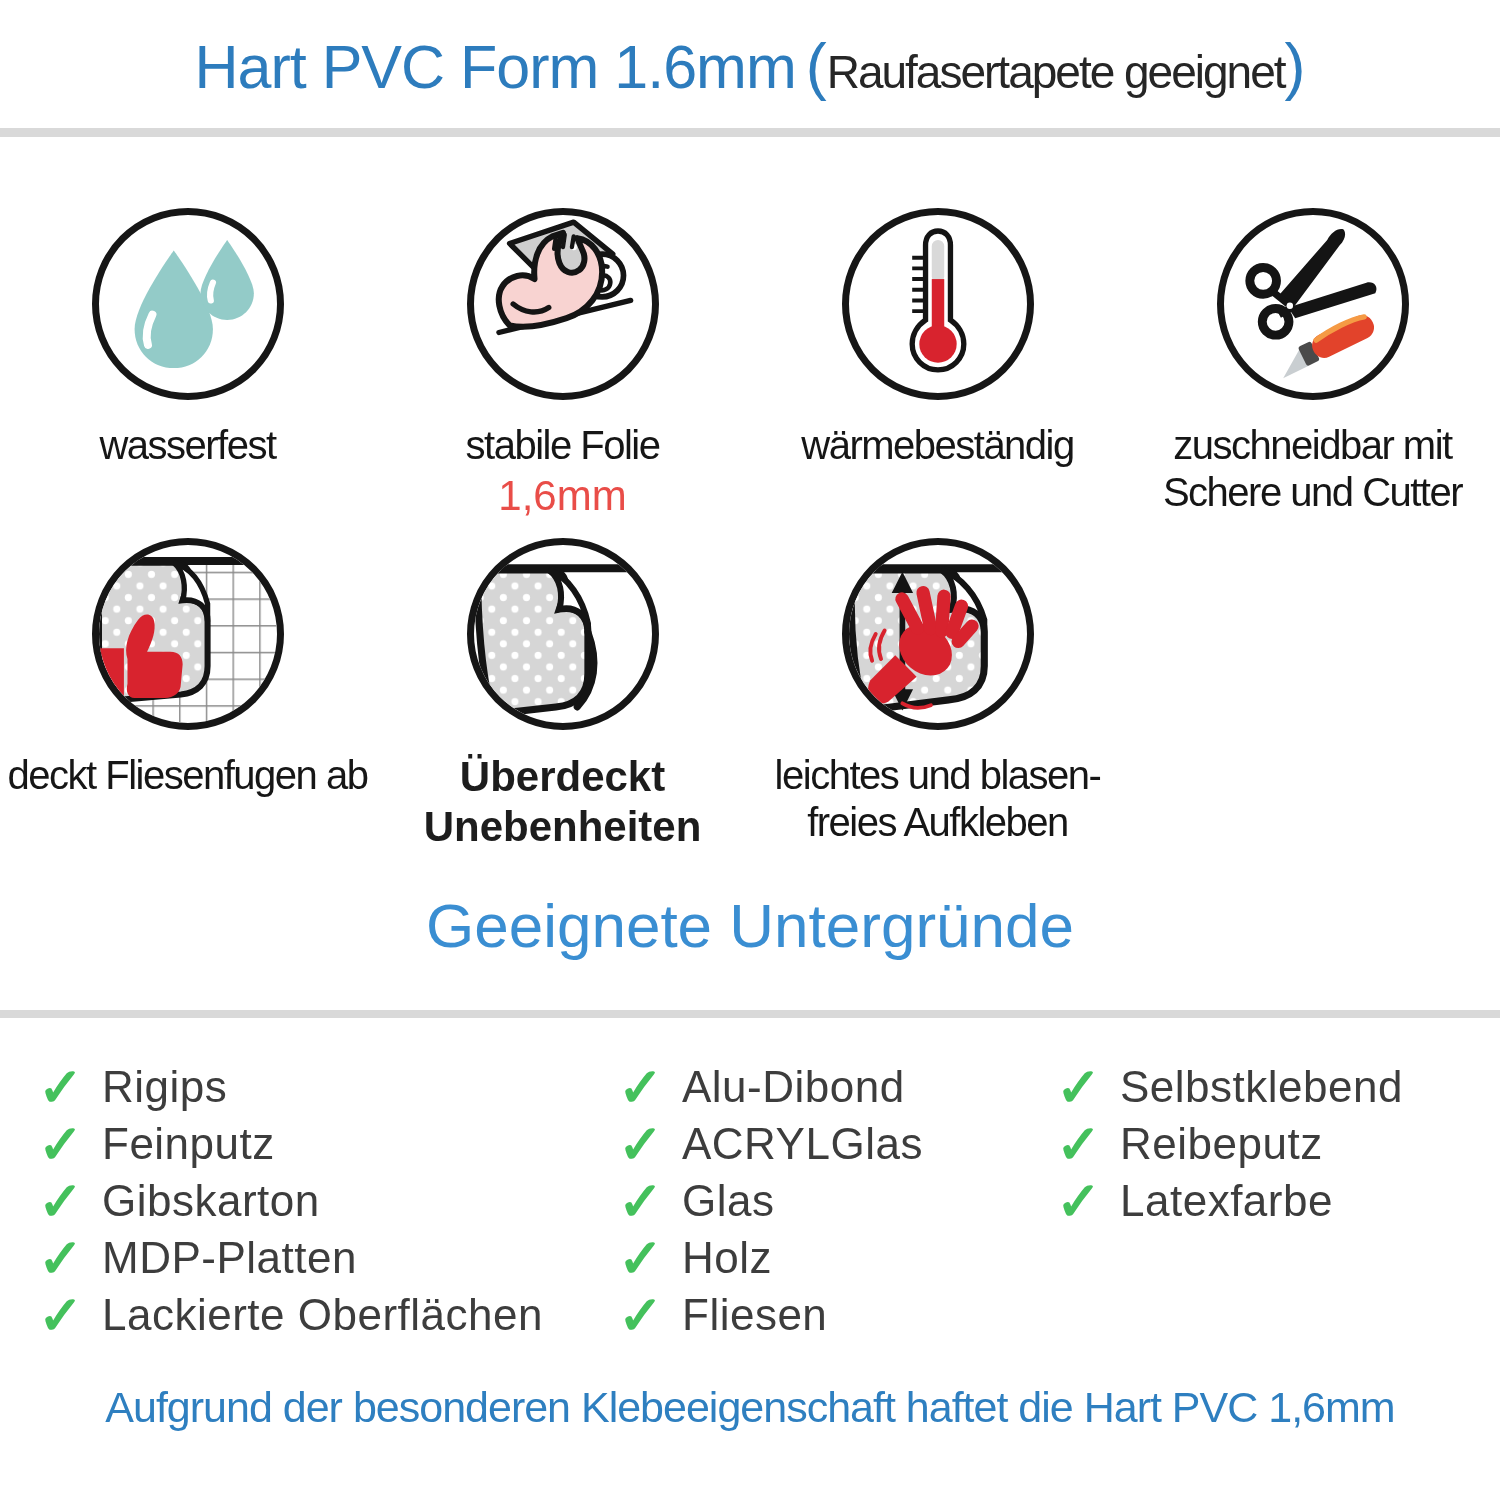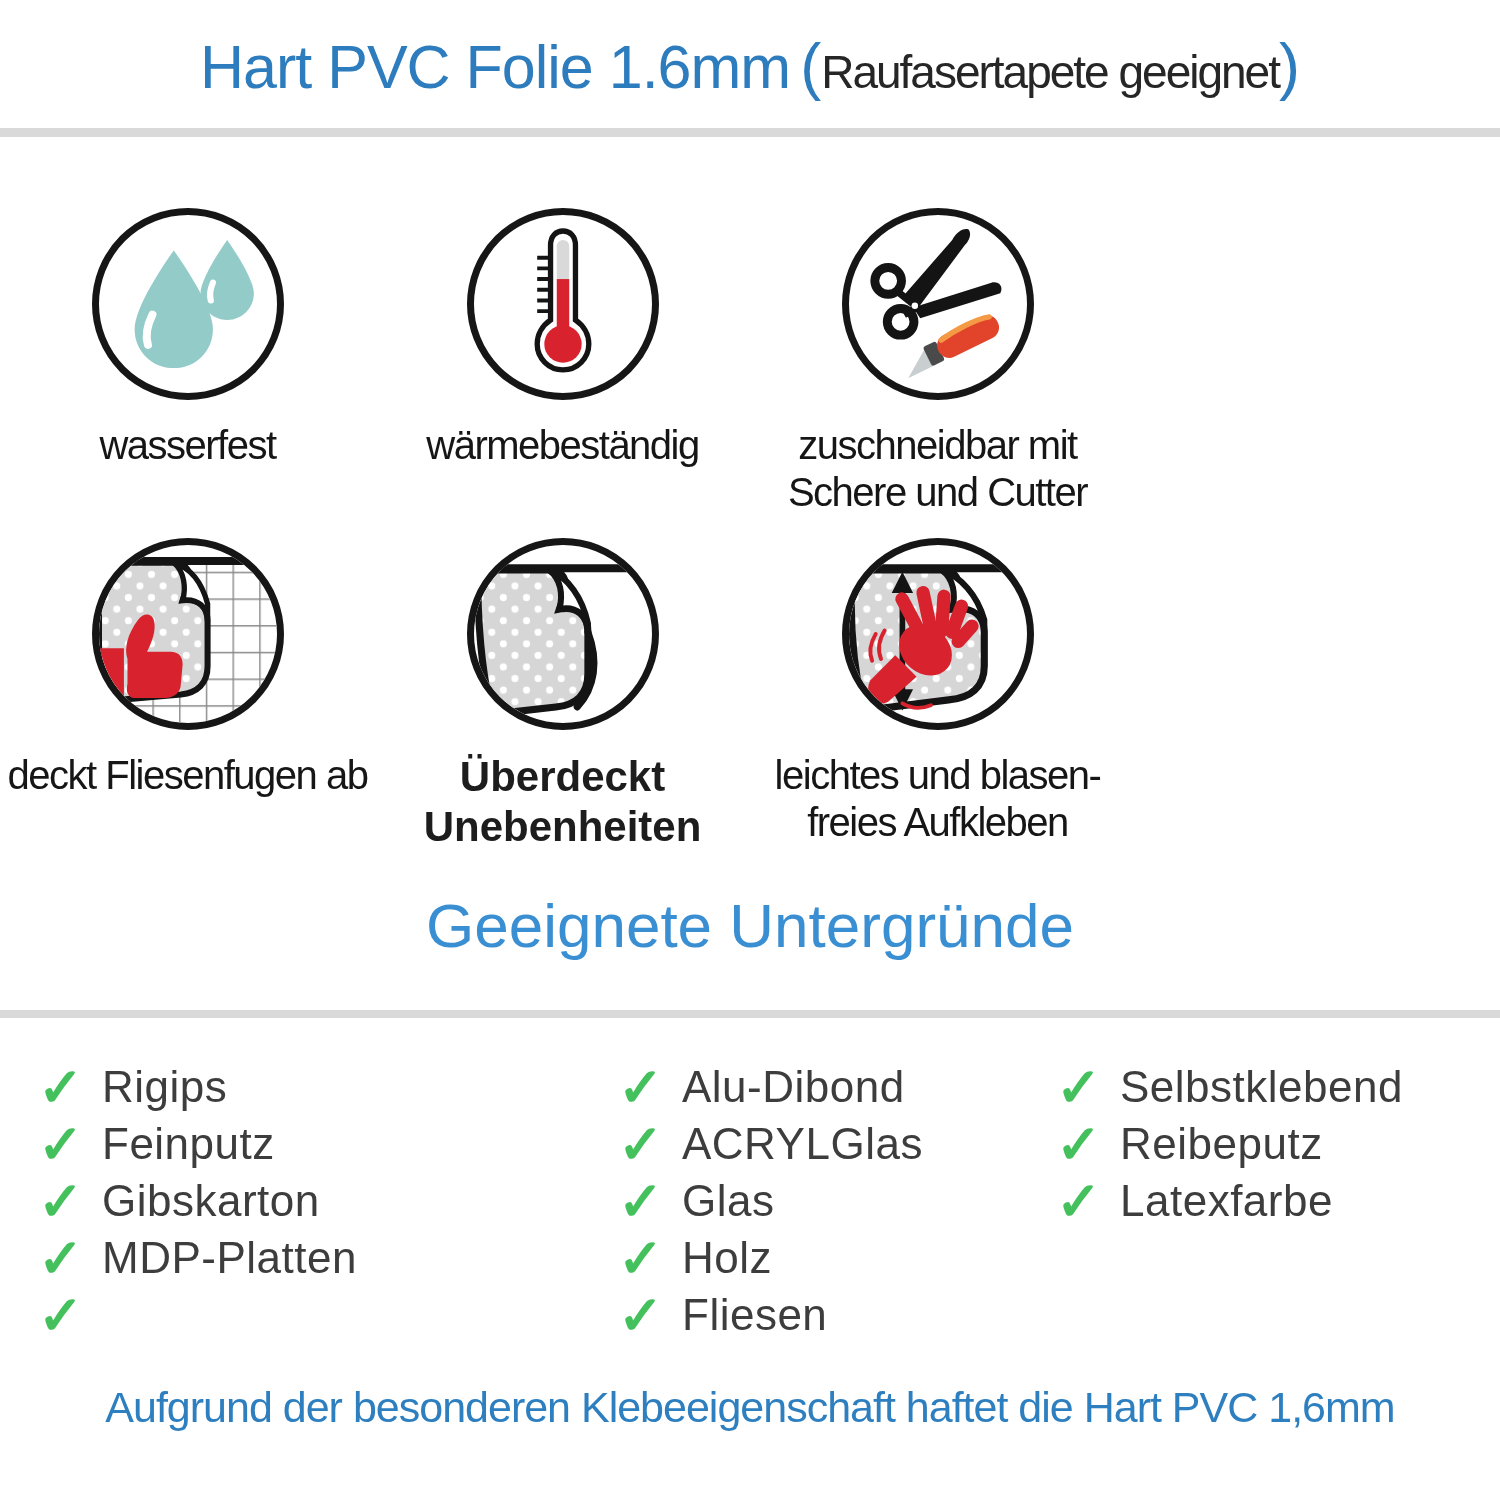"Hart PVC Folie 1.6mm" span.t-blue { text: Folie -> Form }
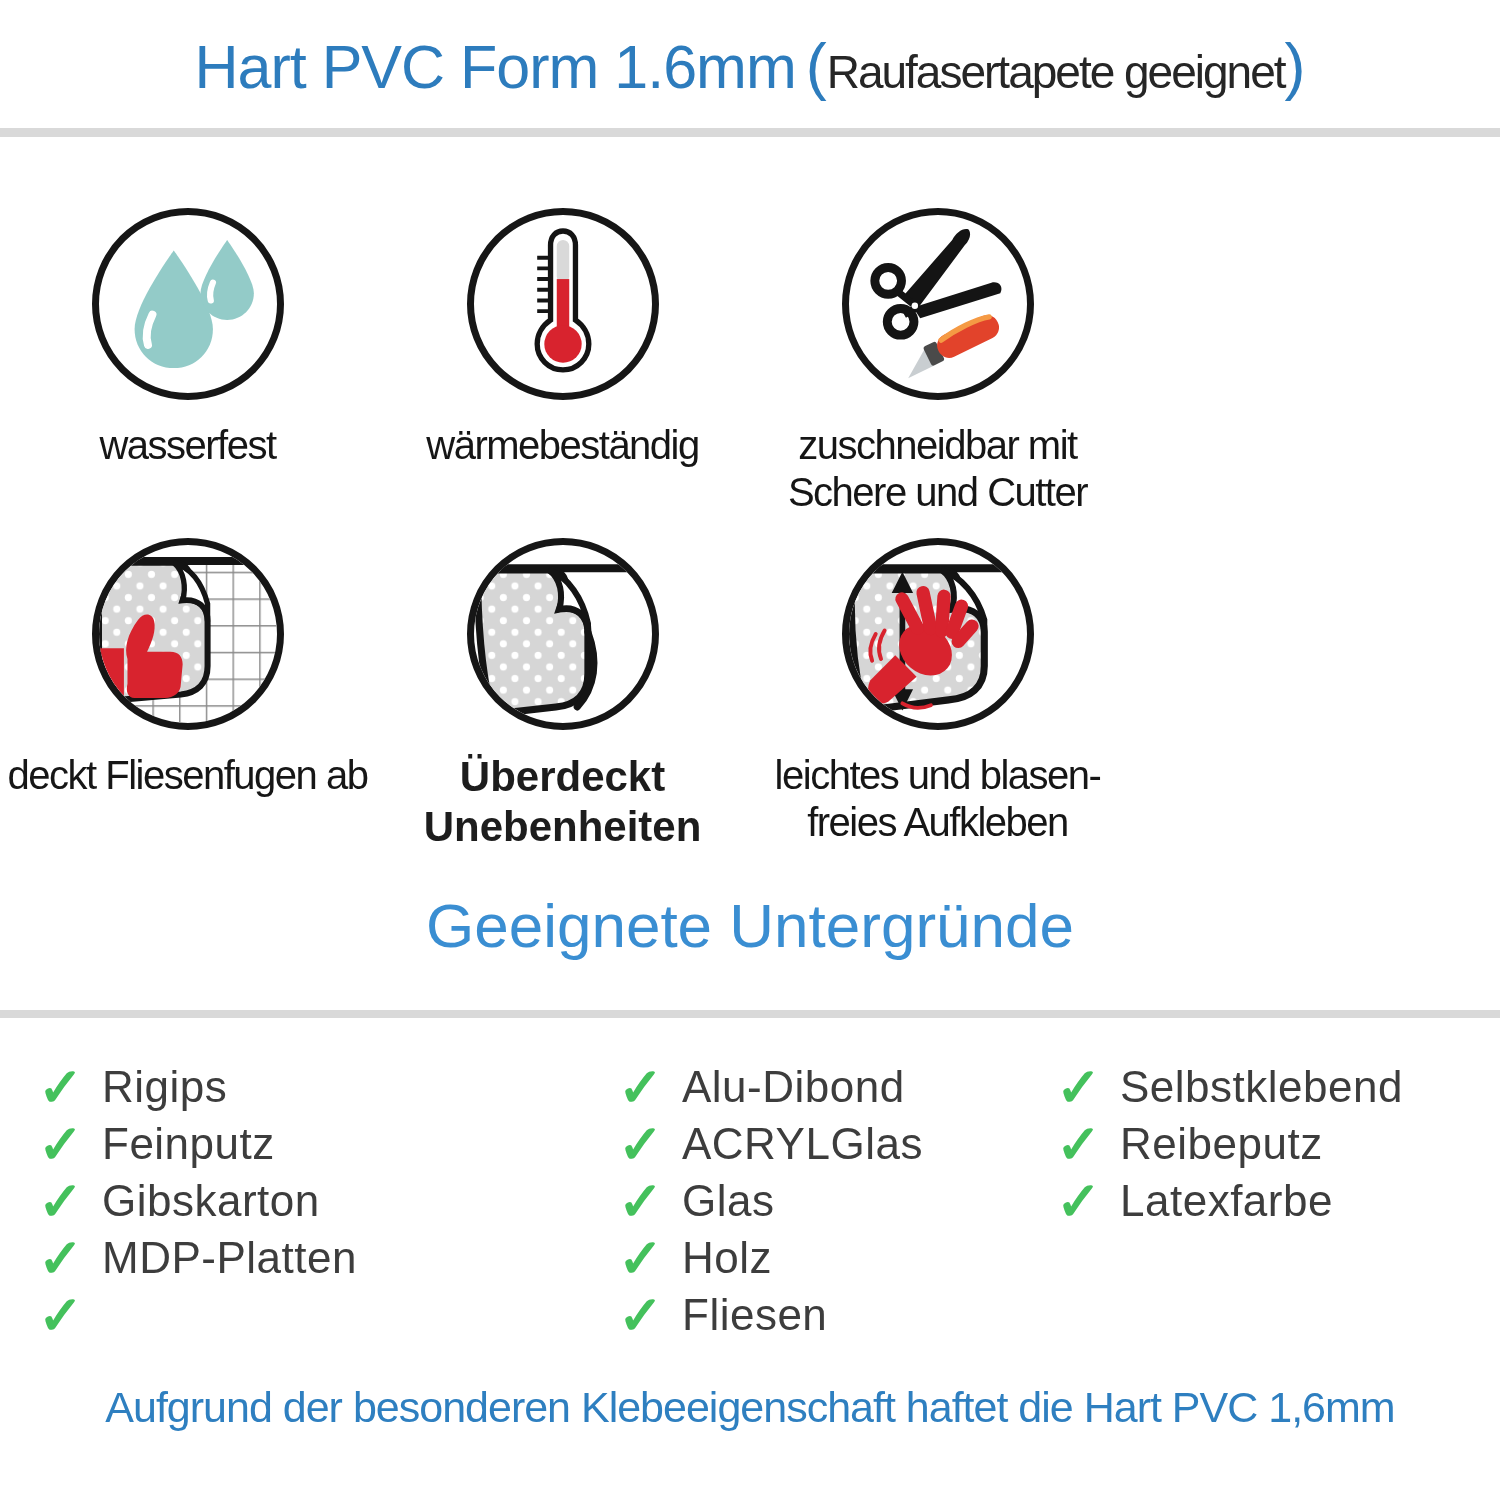"stabile Folie" div.feature { html: none -> <div> <div> <svg> <path></path> <circle></circle> <circle></circle> <circle></circle> <circle></circle> <path></path> <path></path> <path></path> <path></path> <path></path> </svg> </div> <div>stabile Folie</div> <div>1,6mm</div> </div> }
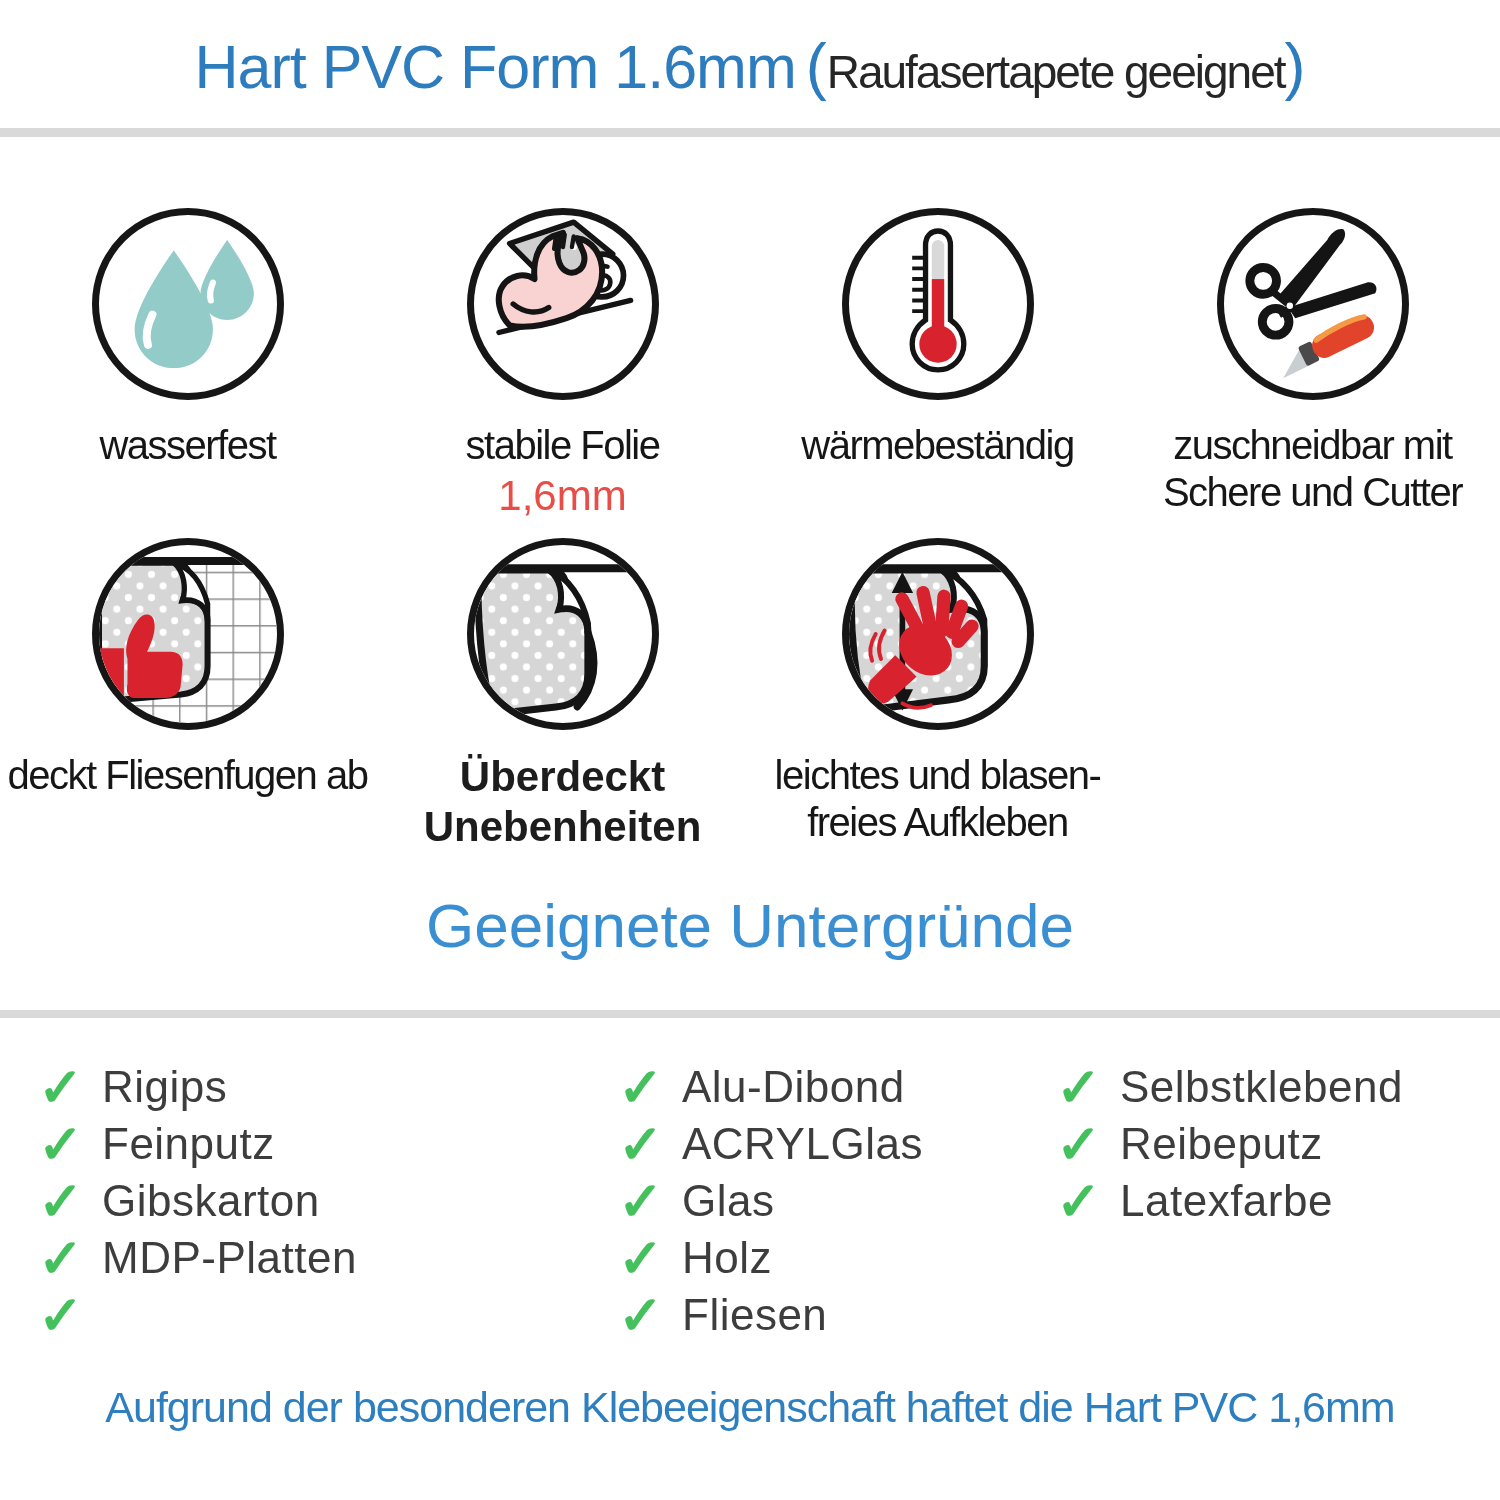"Lackierte Oberflächen" span.ctext { html: none -> <span>Lackierte Oberflächen</span> }
